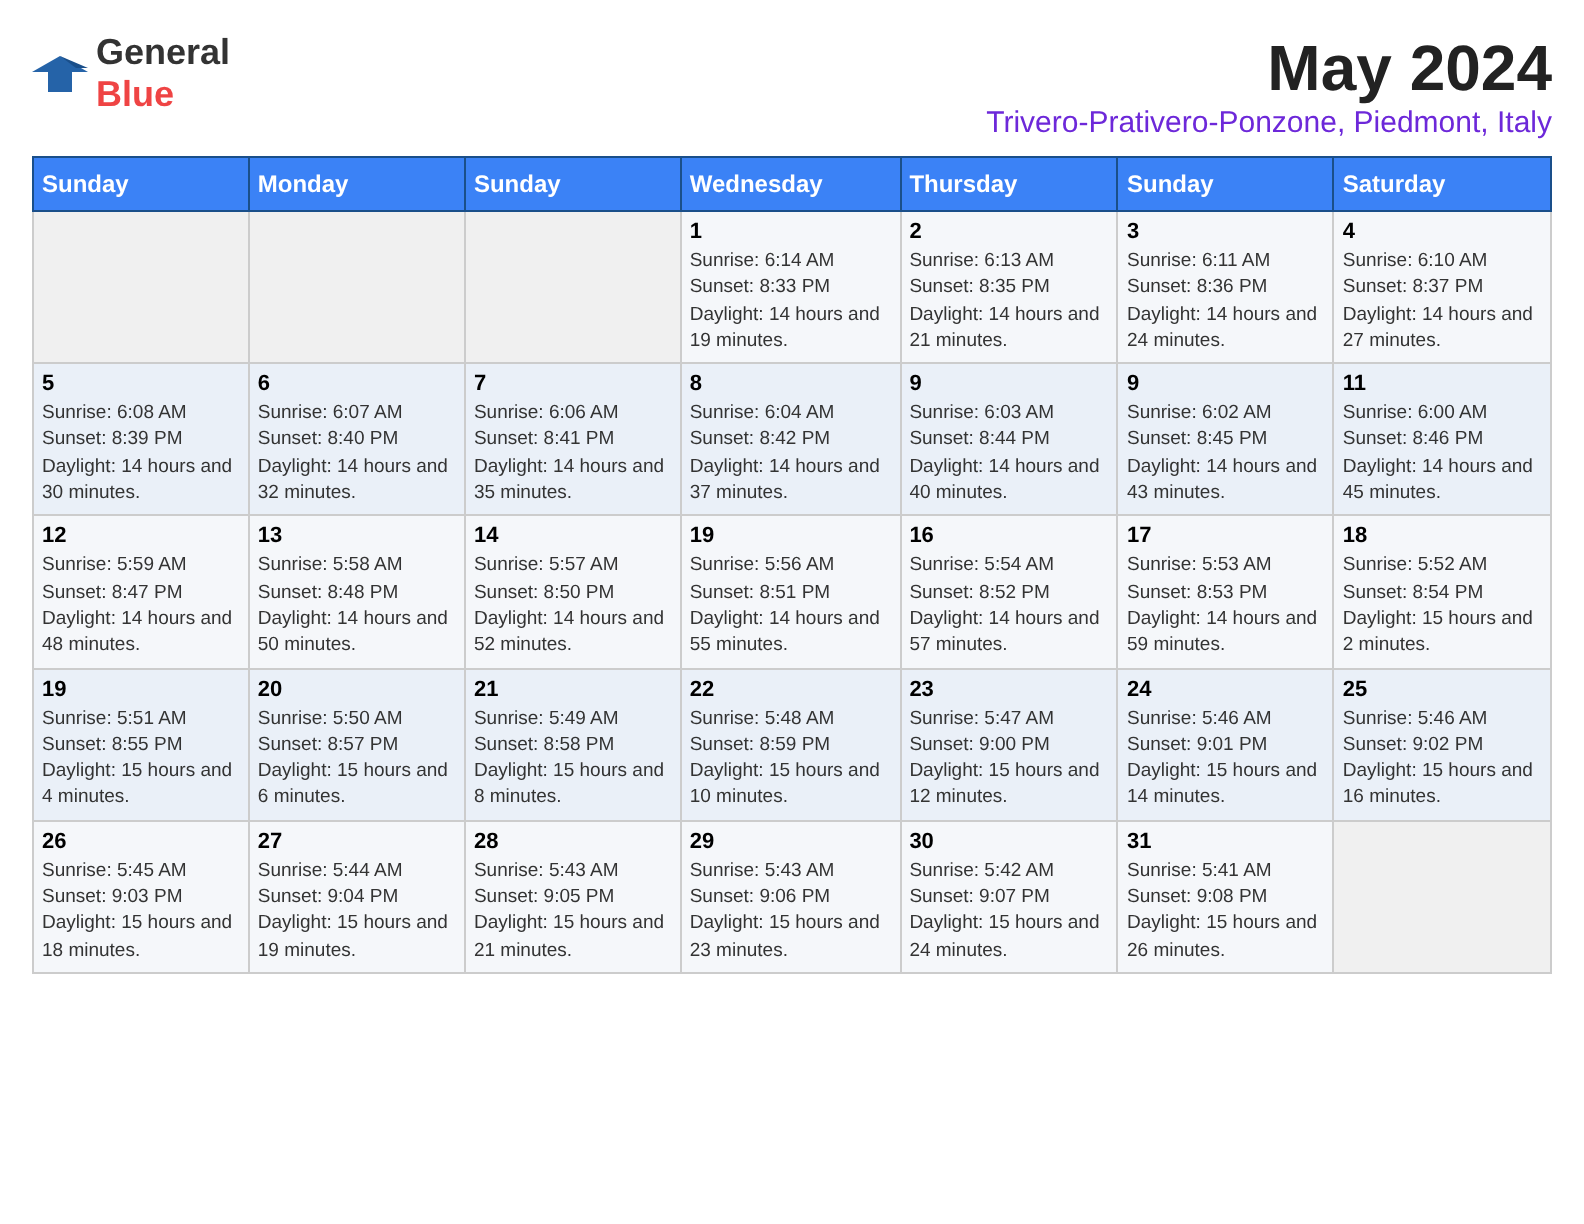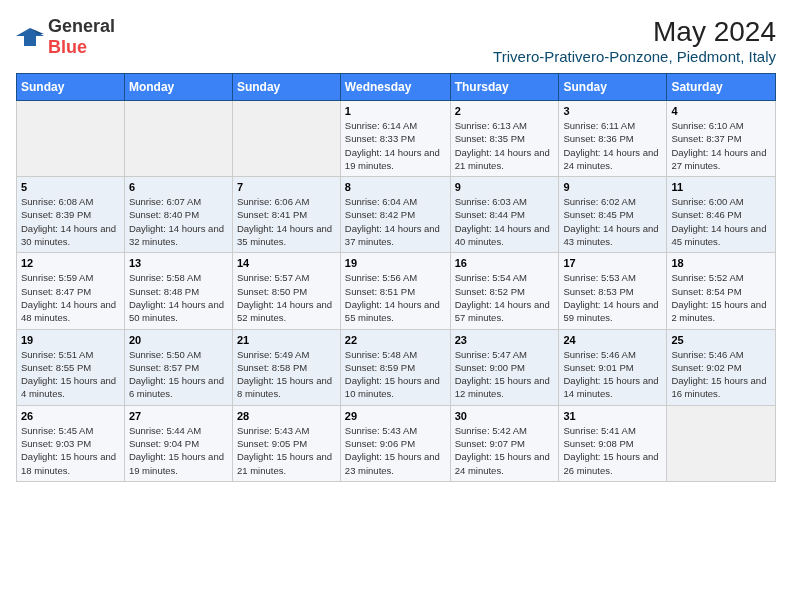"May 2024" .month-title { font-size: 28px -> 32px; font-weight: normal -> bold }
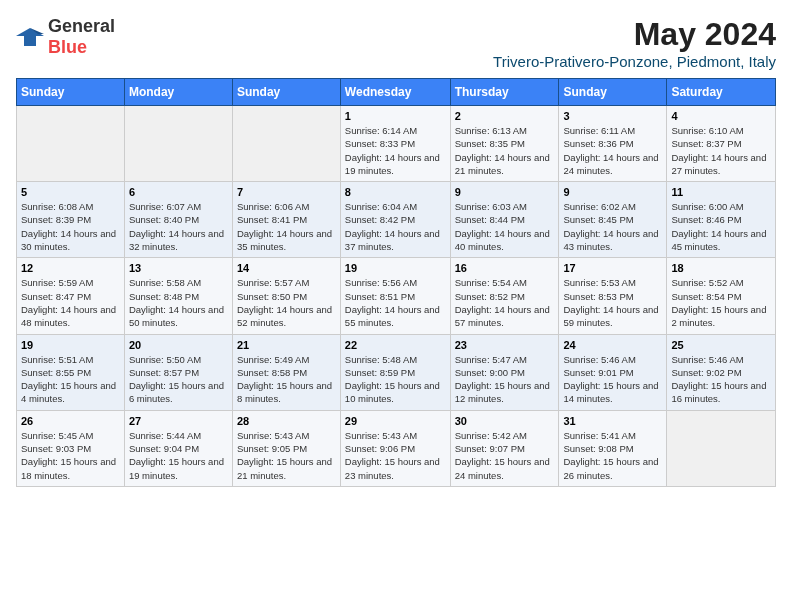"Trivero-Prativero-Ponzone, Piedmont," .location-title { color: #0c4a6e -> #6d28d9 }
